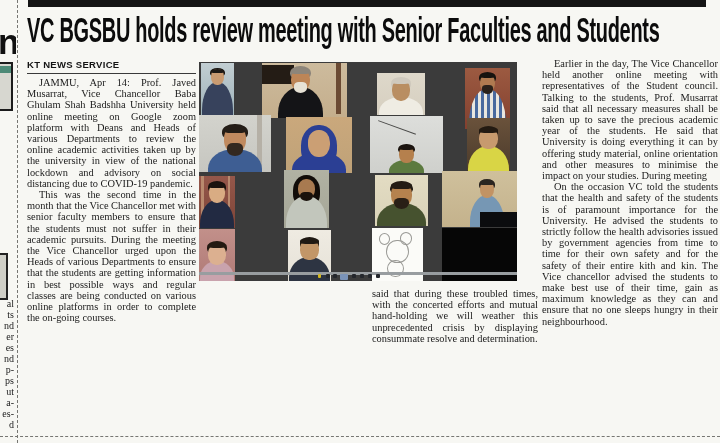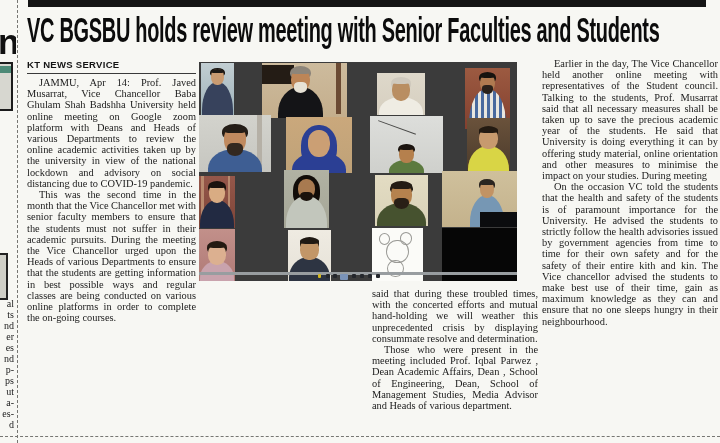"Those who were present in" p { html: <p>Those who were present in the meeting included Prof. Iqbal Parwez , Dean Academic Affairs, Dean , School of Engineering, Dean, School of Management Studies, Media Advisor and Heads of various department.</p> -> none }
